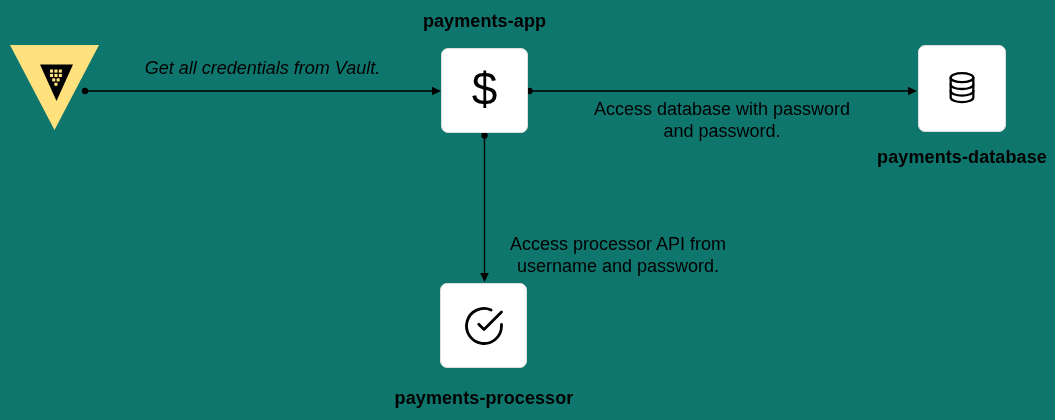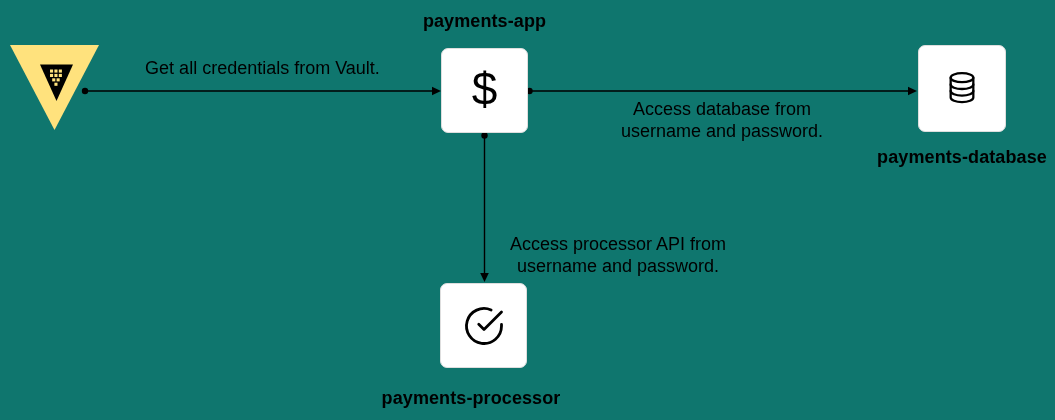"Get all credentials from Vault." .edge-label.vault-app { font-style: none -> italic }
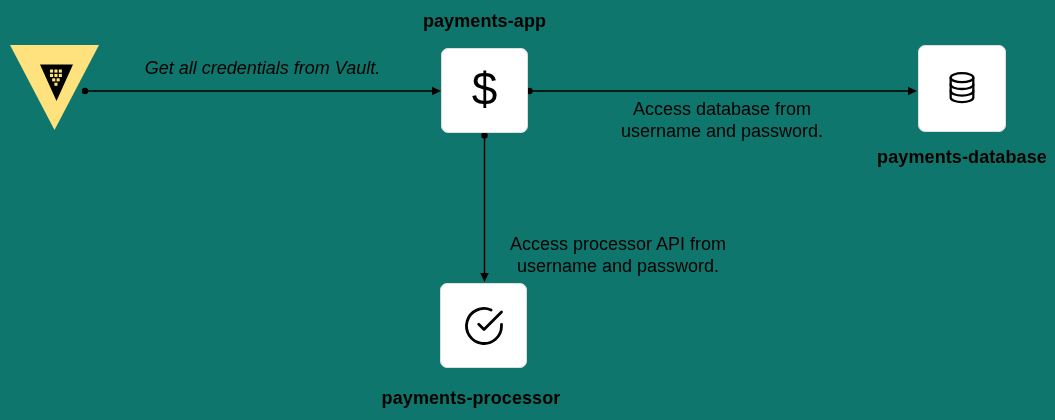"Access database from username and" div.edge-label { text: from username -> with password }
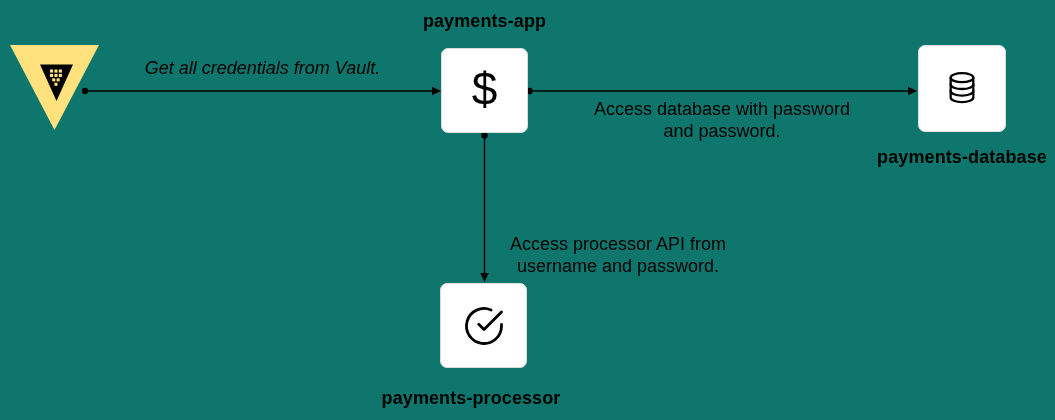"payments-processor" .title-processor { left: 361px -> 374px }
